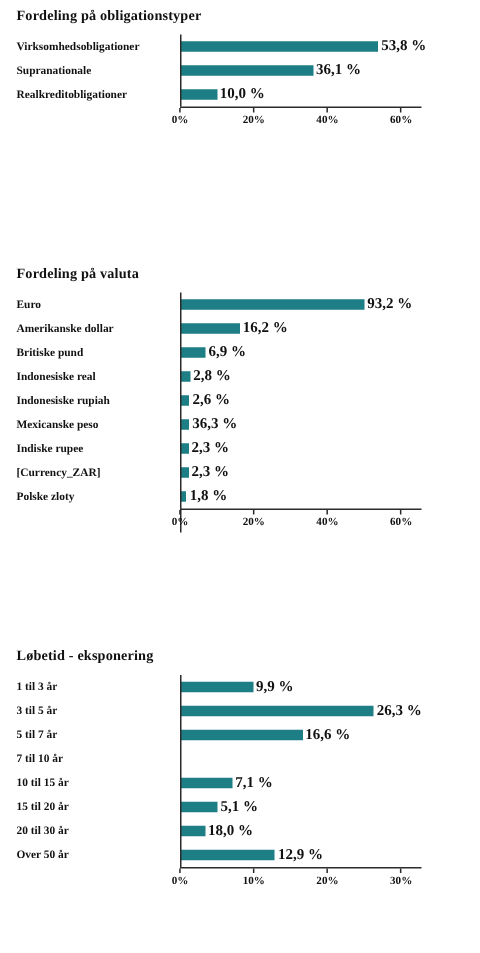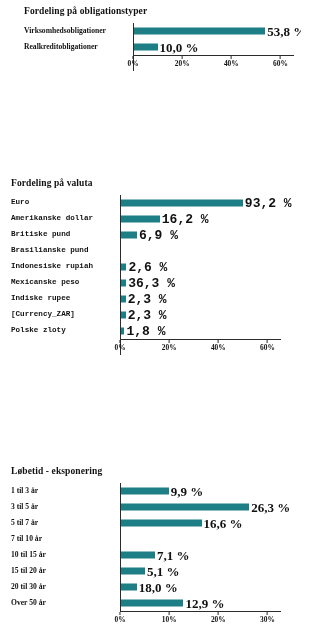"Fordeling på obligationstyper" div.section { padding-left: 13px -> none }
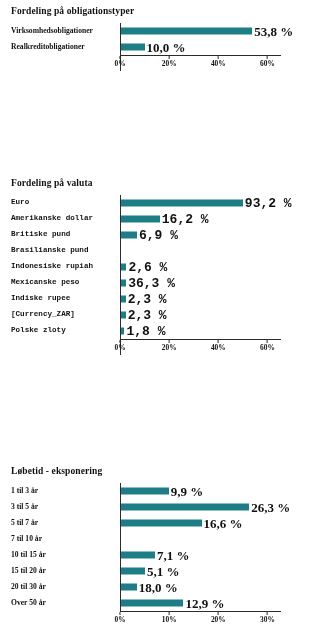"53,8 %" .bar-value { font-size: 13px -> 10px }
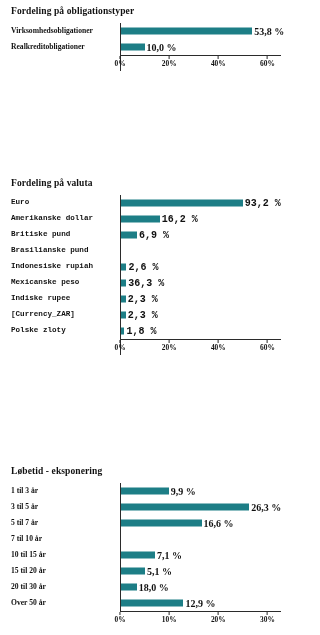"Supranationale" div.row { html: none -> <div> <div>Supranationale</div> <div> <div> <div></div> <span>36,1 %</span> </div> </div> </div> }
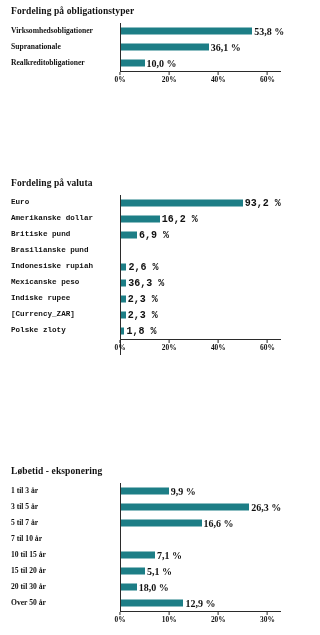"Euro" div { font-family: Liberation Mono, monospace -> none }
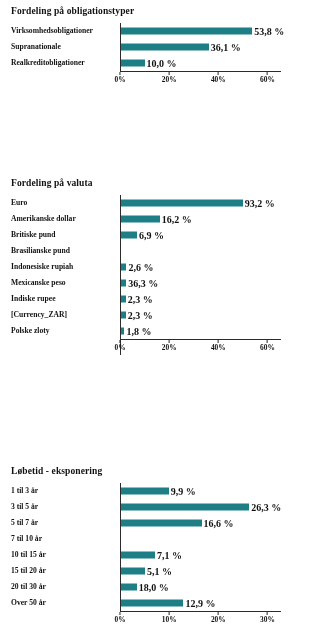"Brasilianske pund" div.cat-label { text: Brasilianske pund -> Indonesiske real }
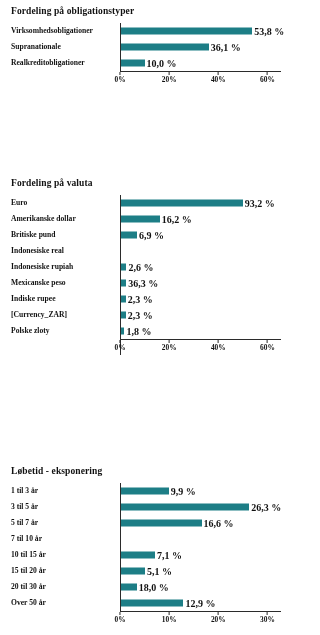"2,8 %" div.plot { html: none -> <div> <div> <div></div> <span>2,8 %</span> </div> </div> }
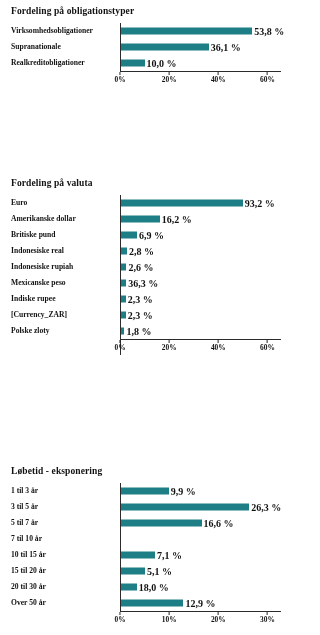"Løbetid - eksponering" div.section { top: 466px -> 433px }
